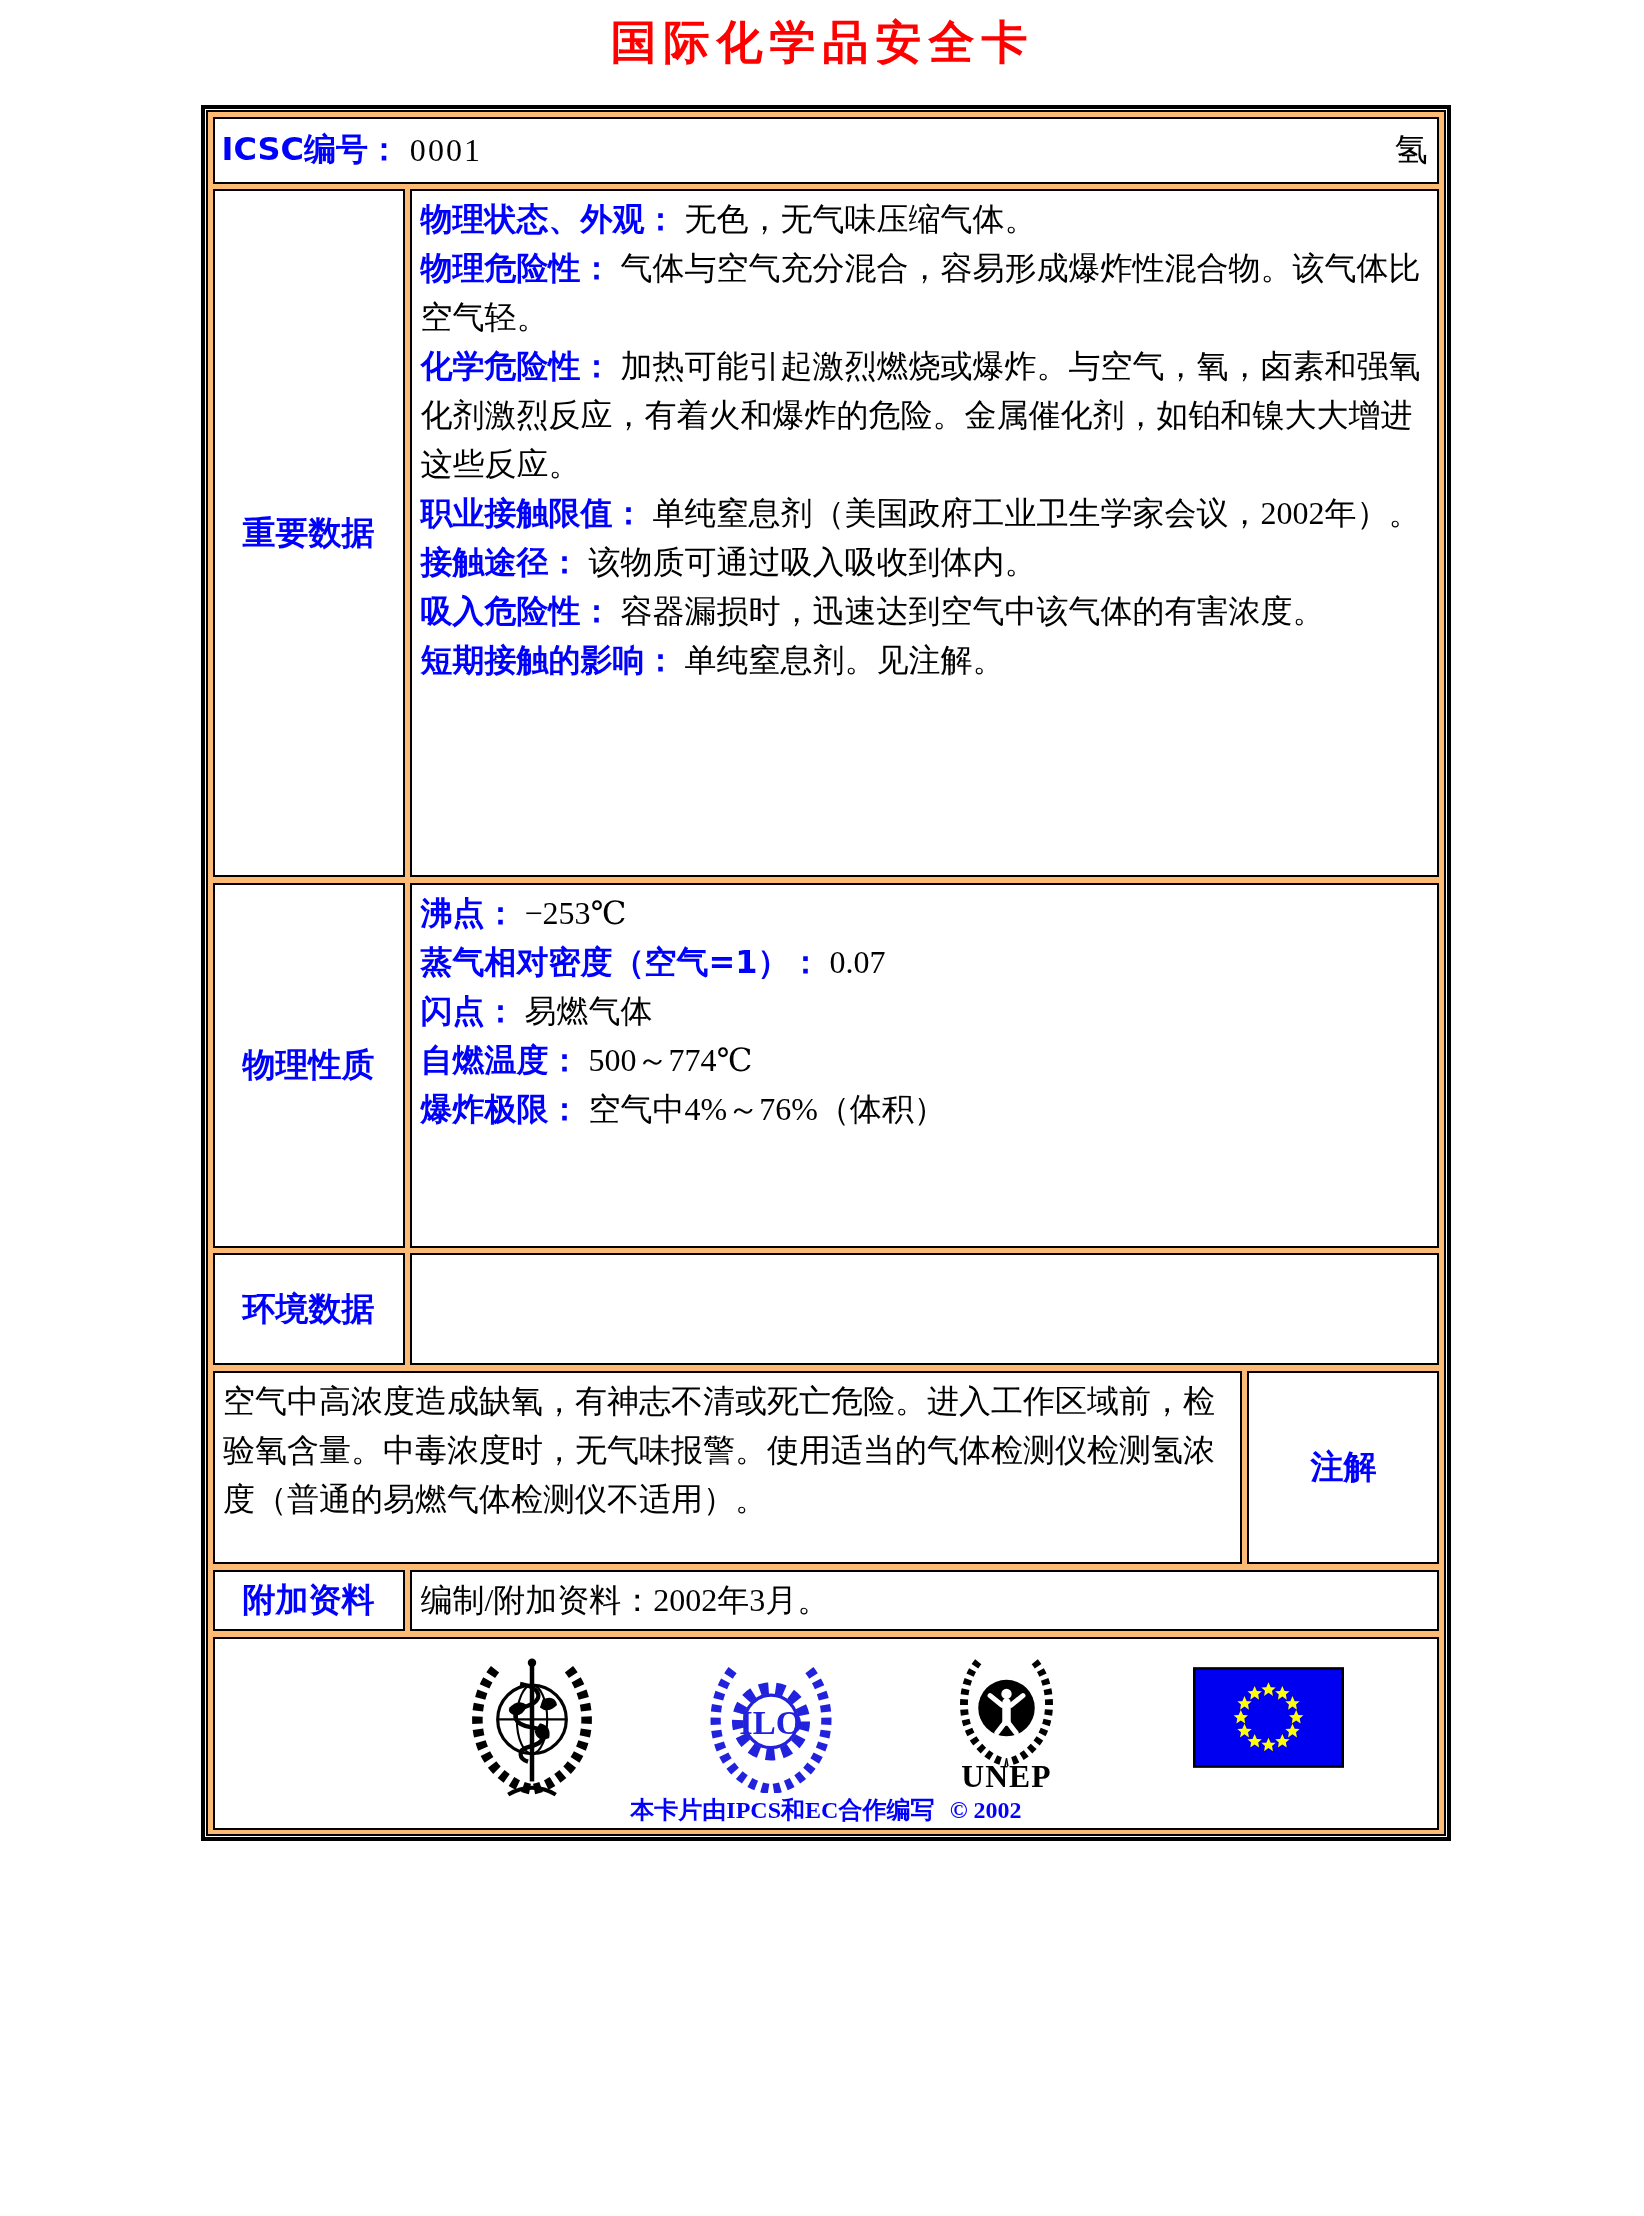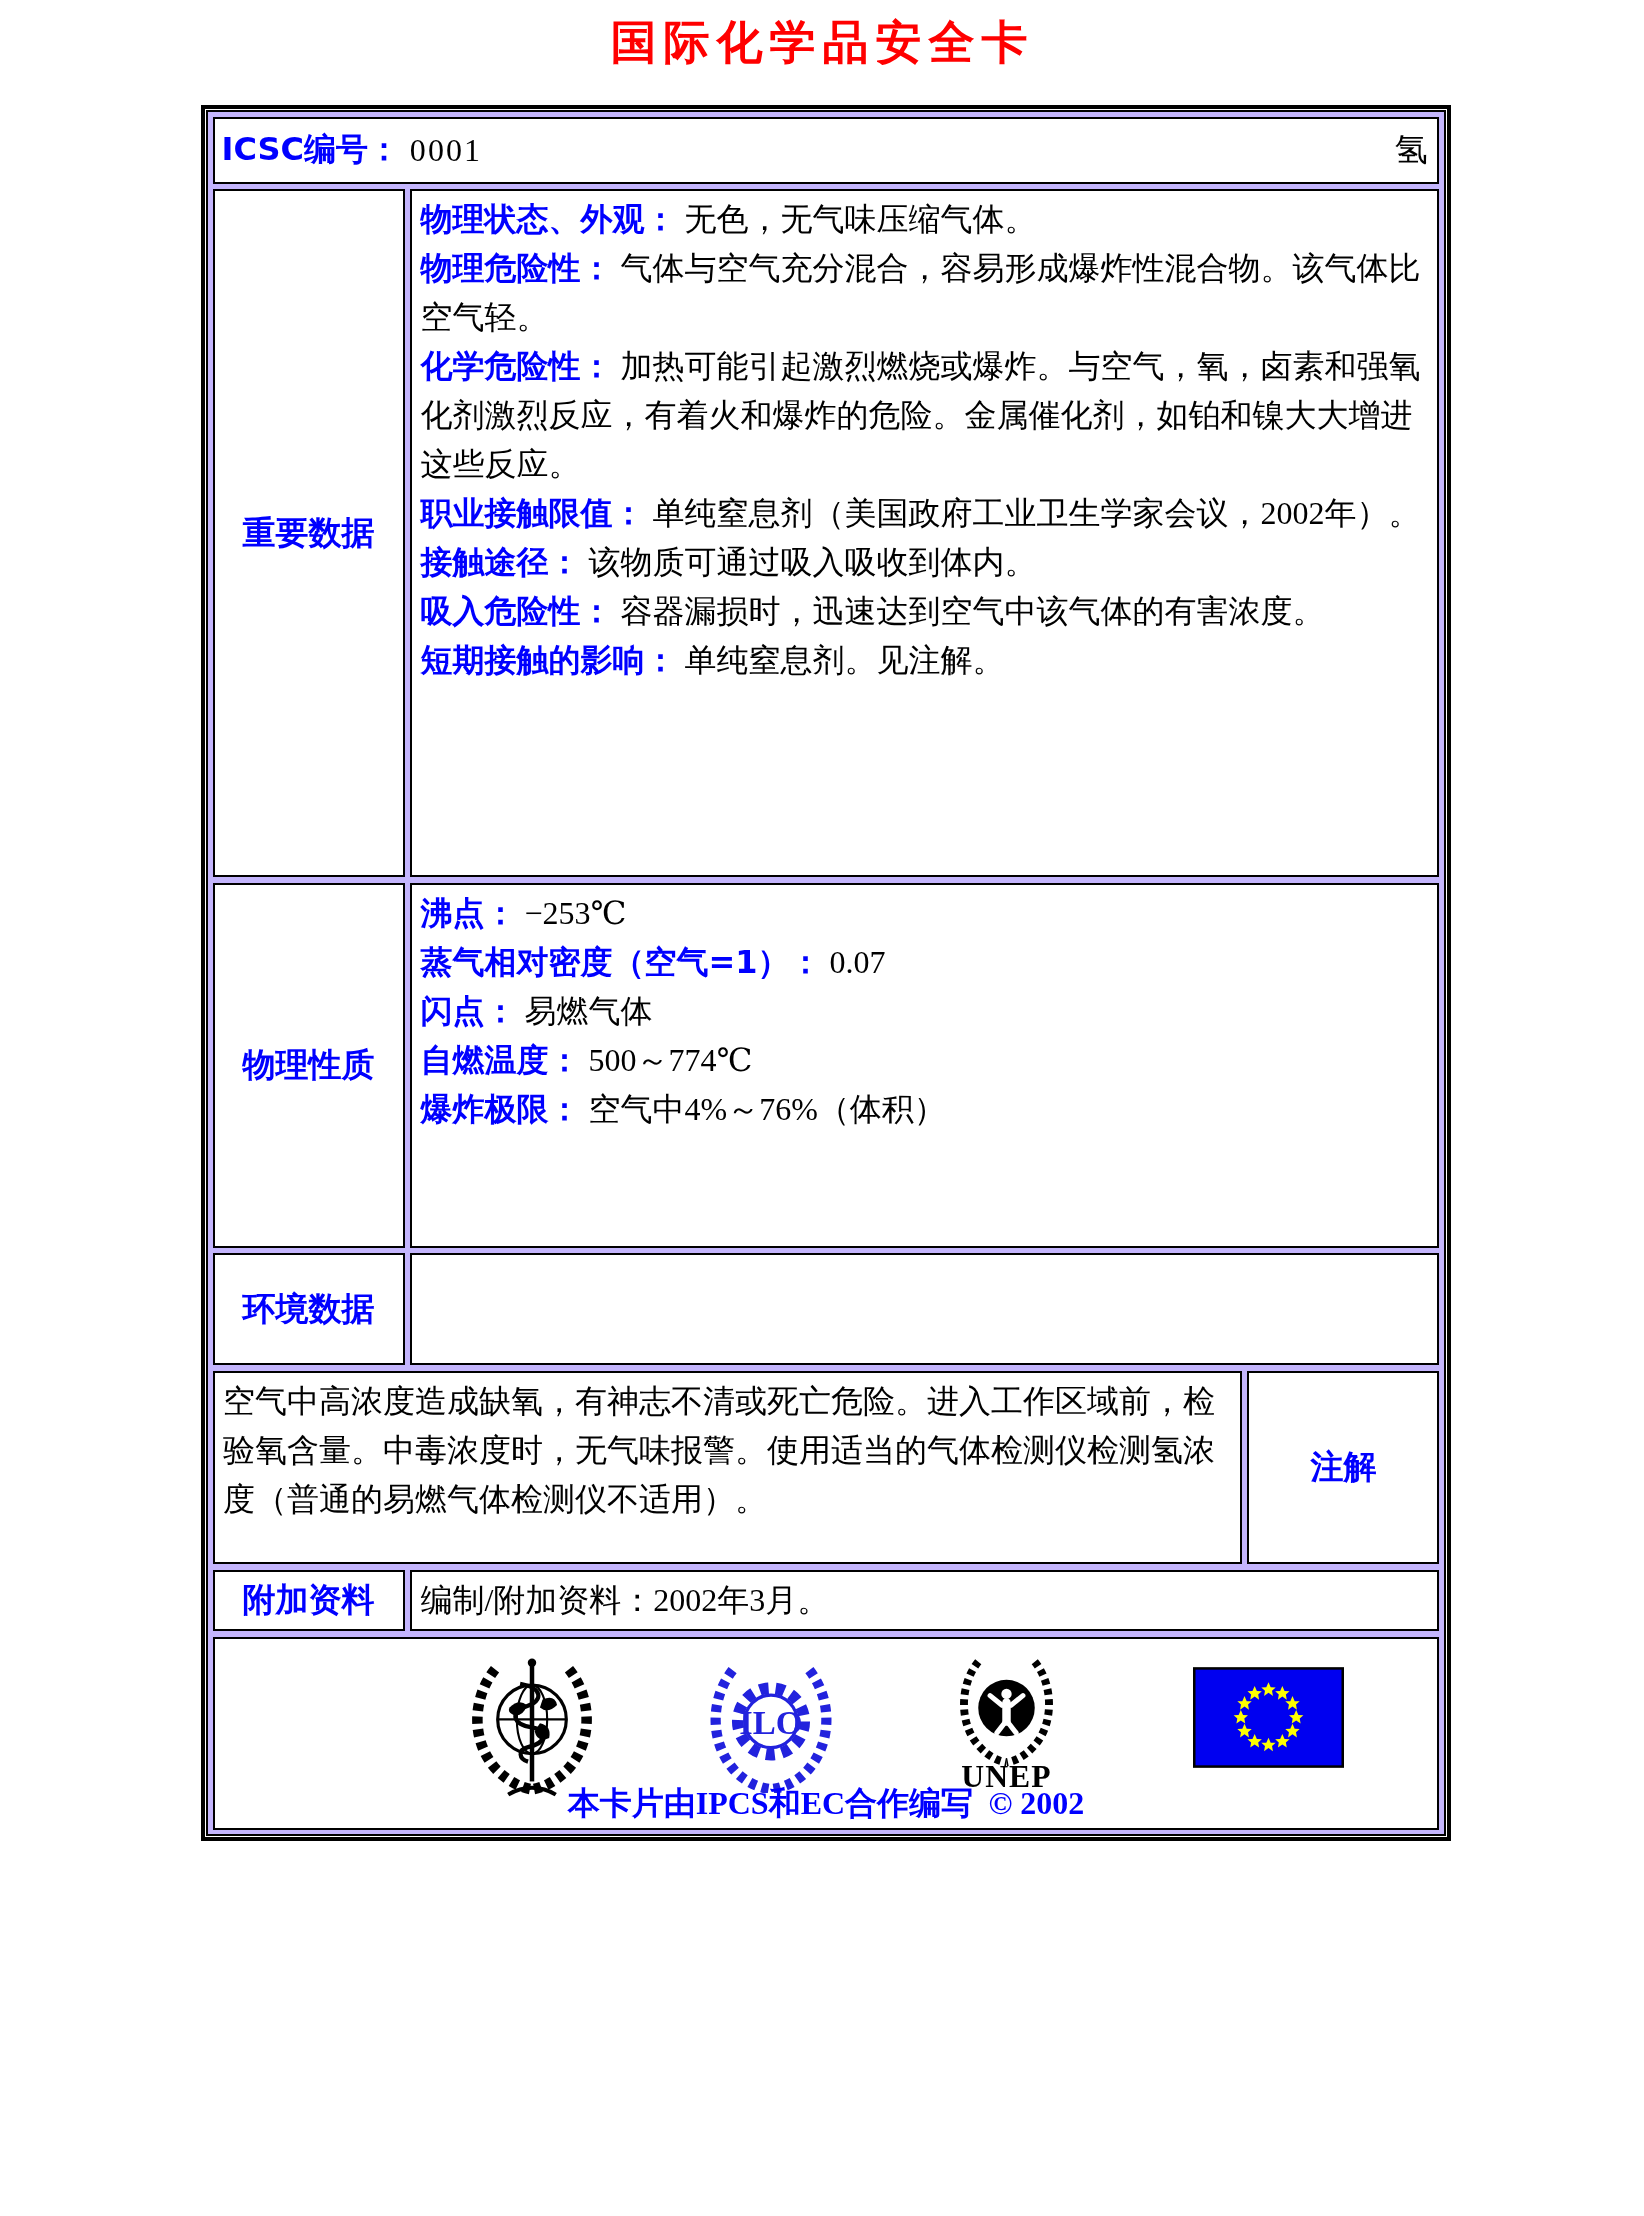"ICSC编号：" .card-inner { background: #c4b5fd -> #fdba74 }
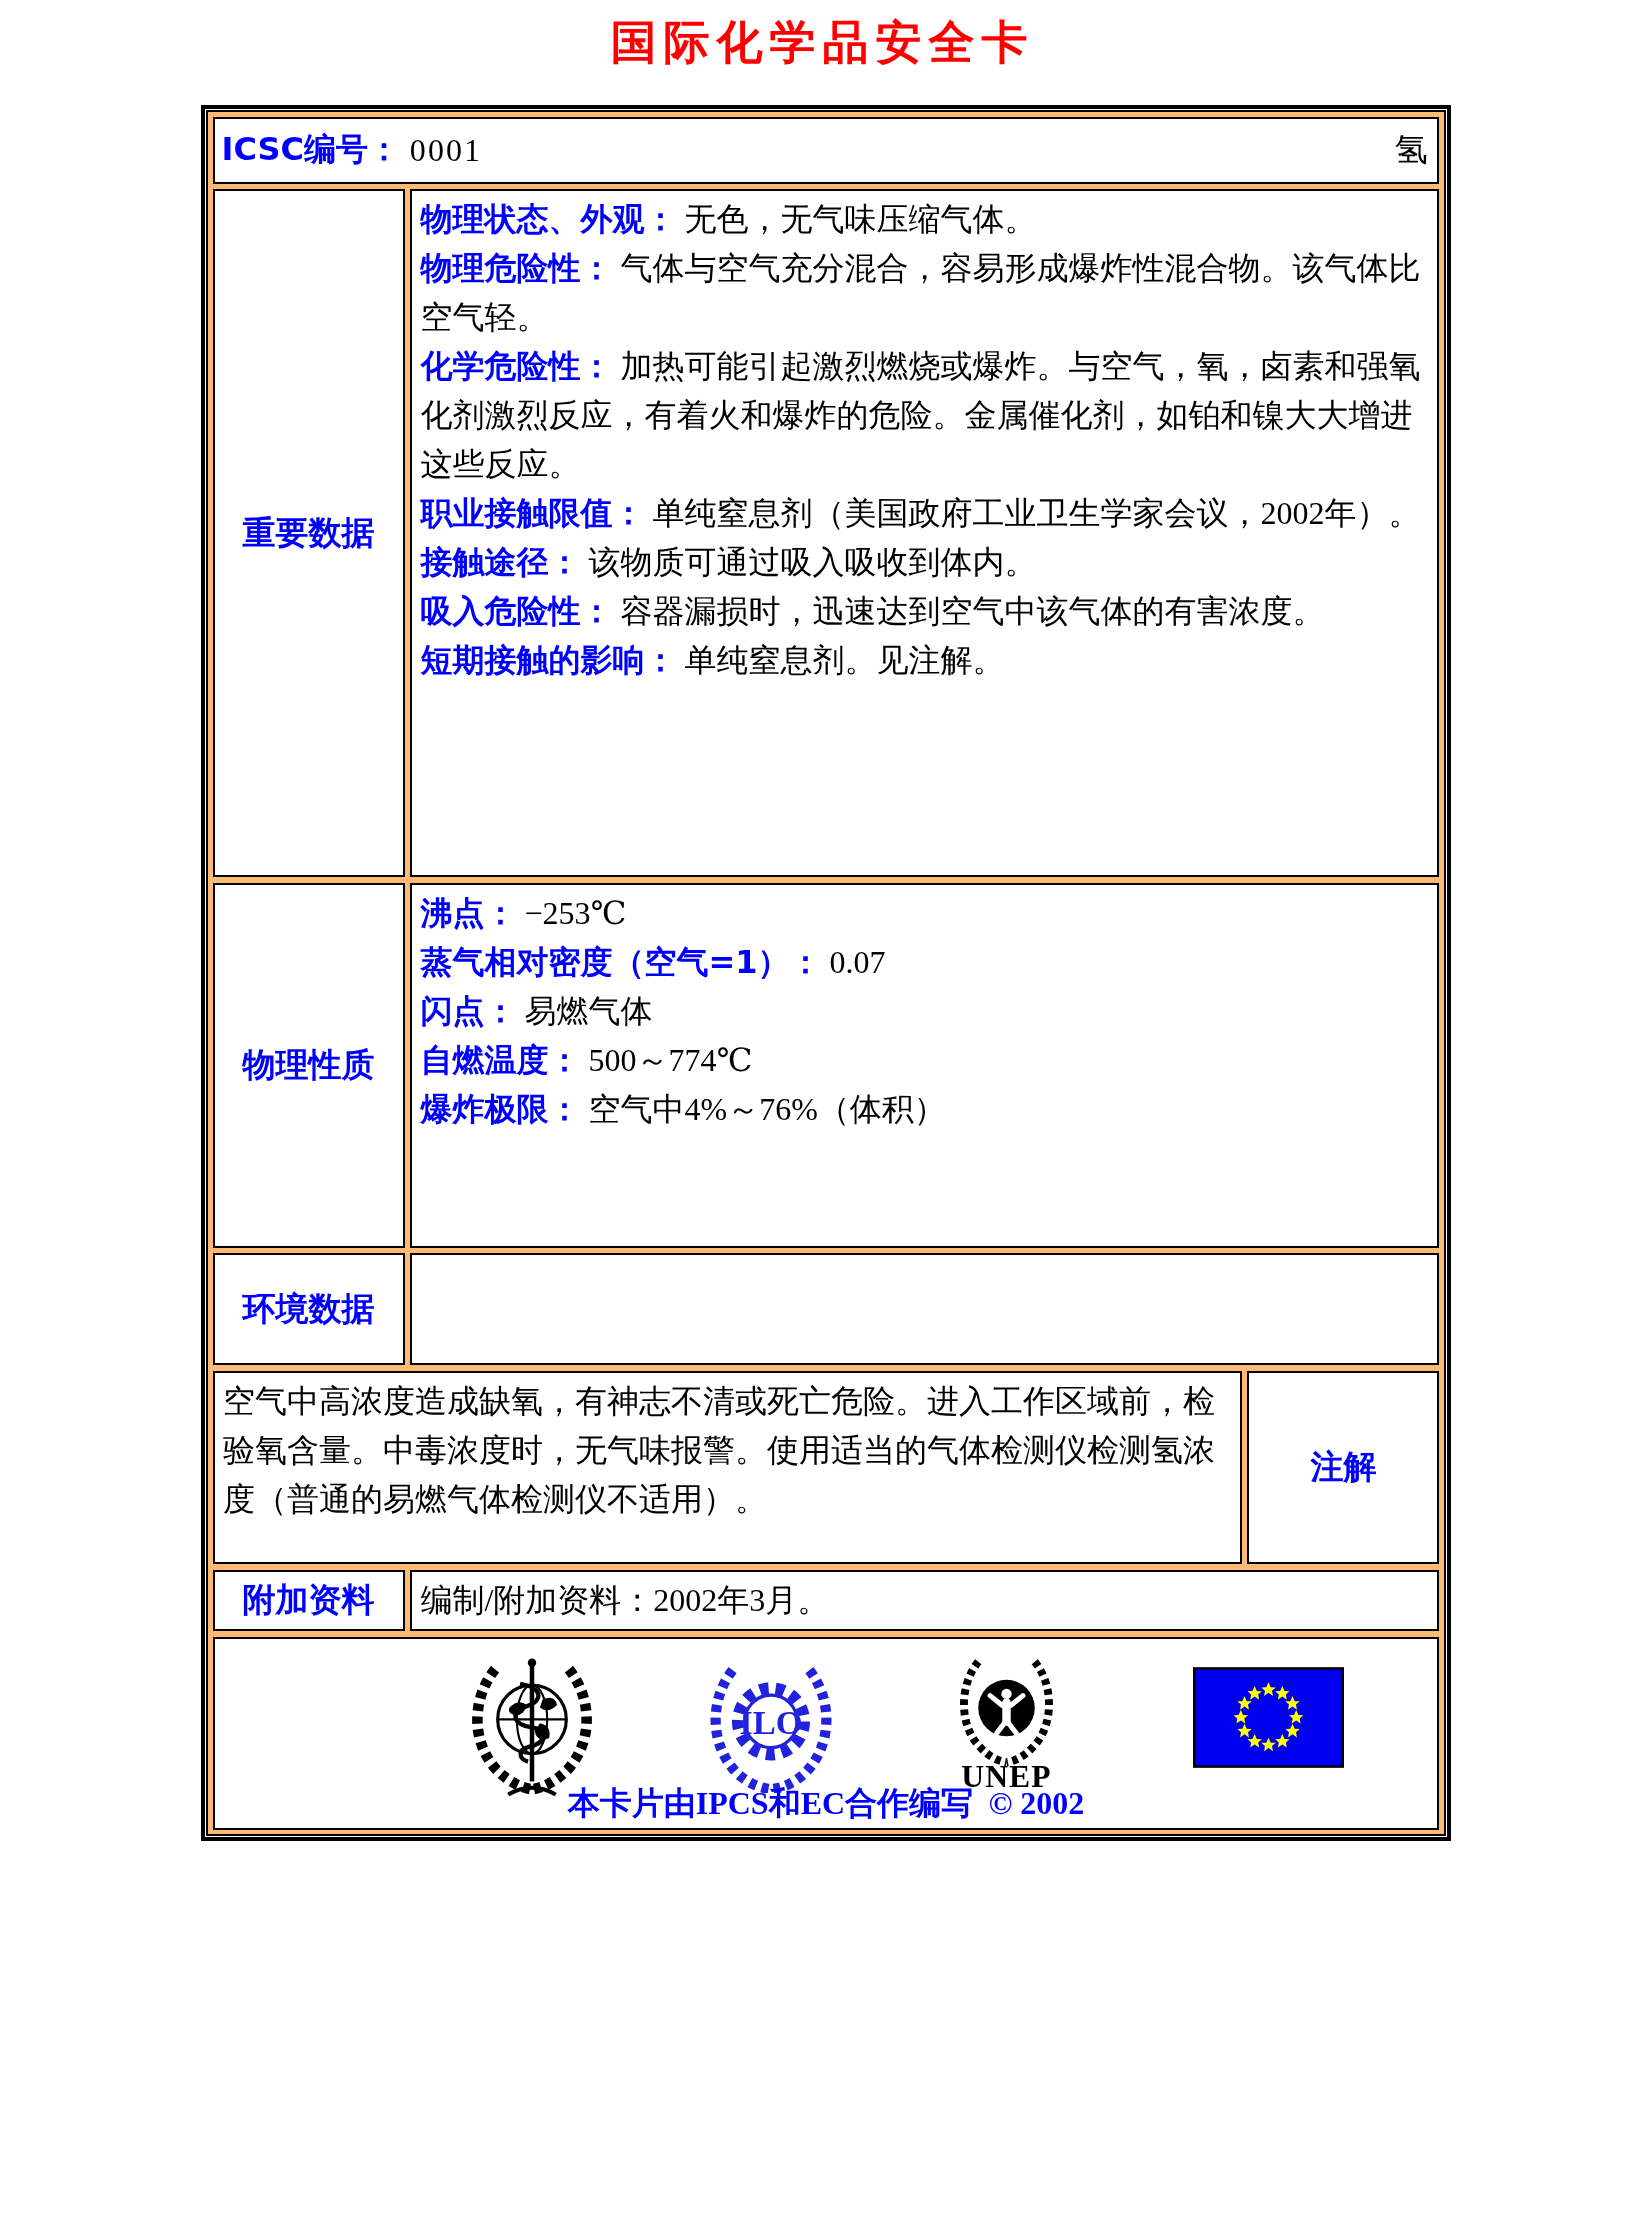"本卡片由IPCS和EC合作编写 © 2002" .coop-line { font-size: 32px -> 24px }
